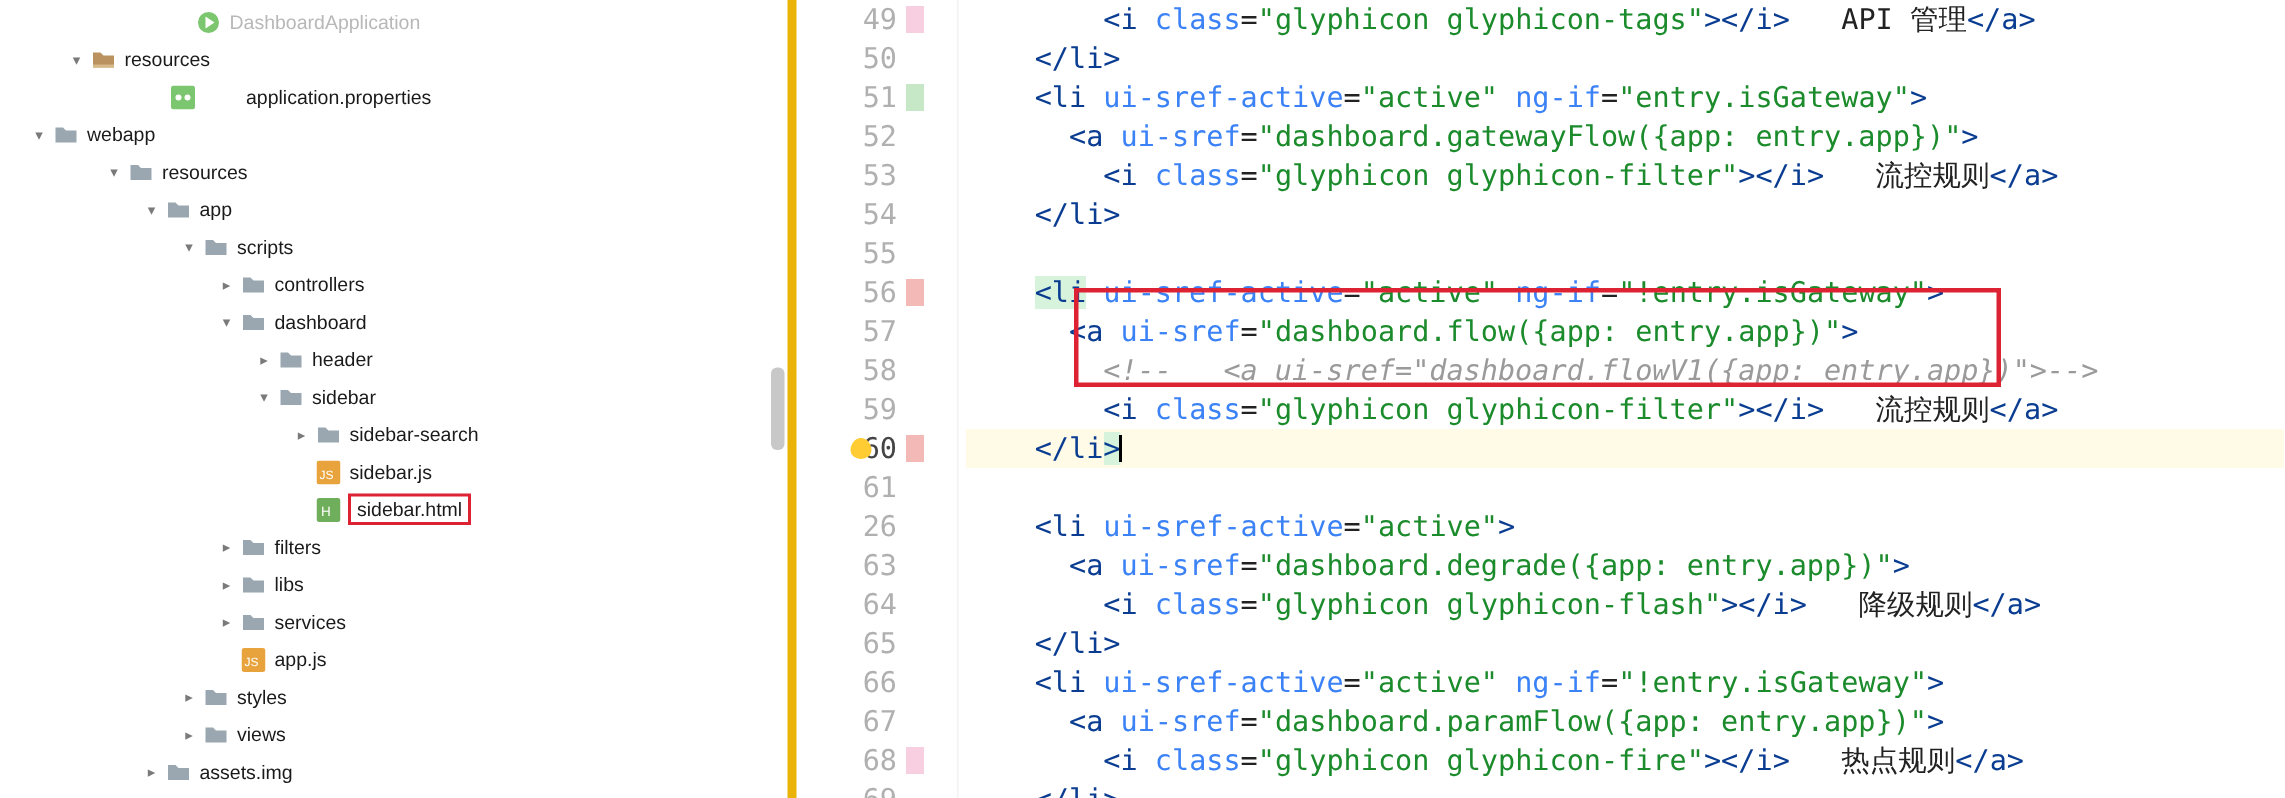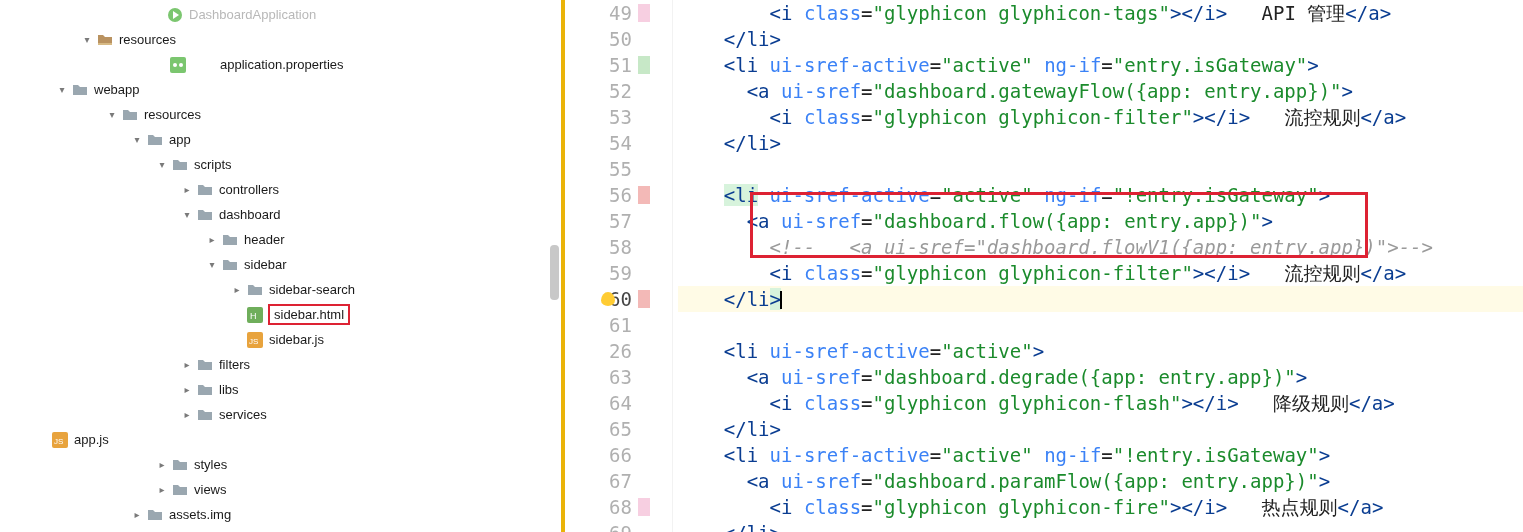"DashboardApplication" .tree-panel { border-right: 4px solid #eab308 -> 6px solid #eab308; margin-left: 36px -> none }
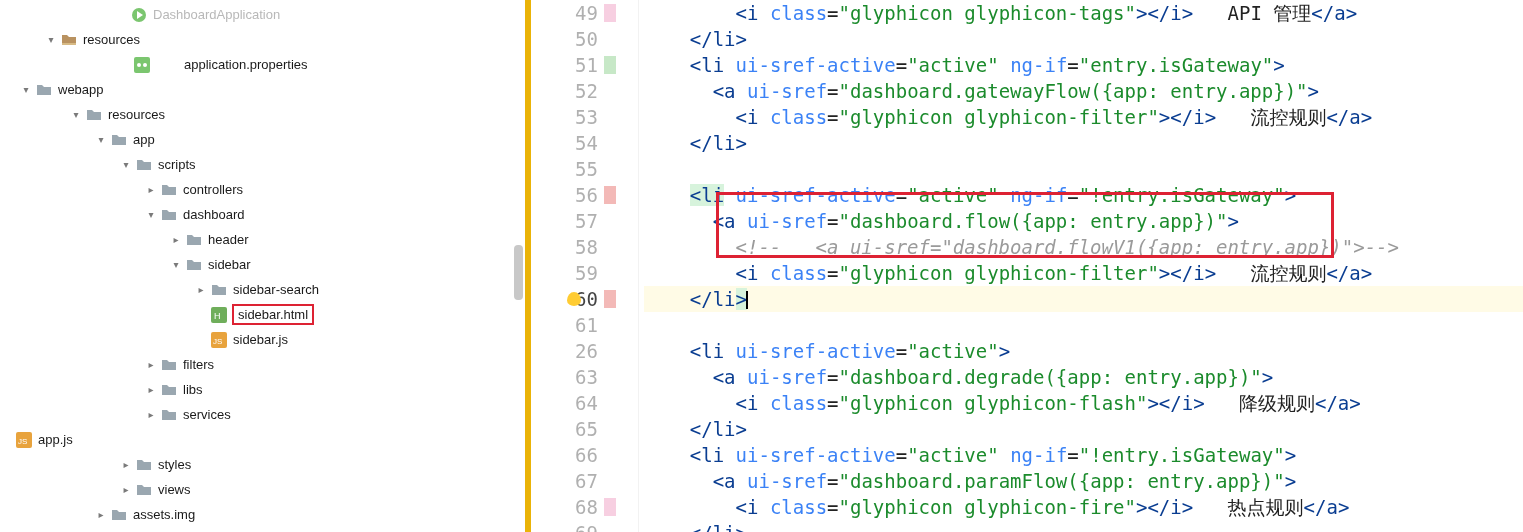"application.properties" div.tree-row { padding-left: 90px -> 70px }
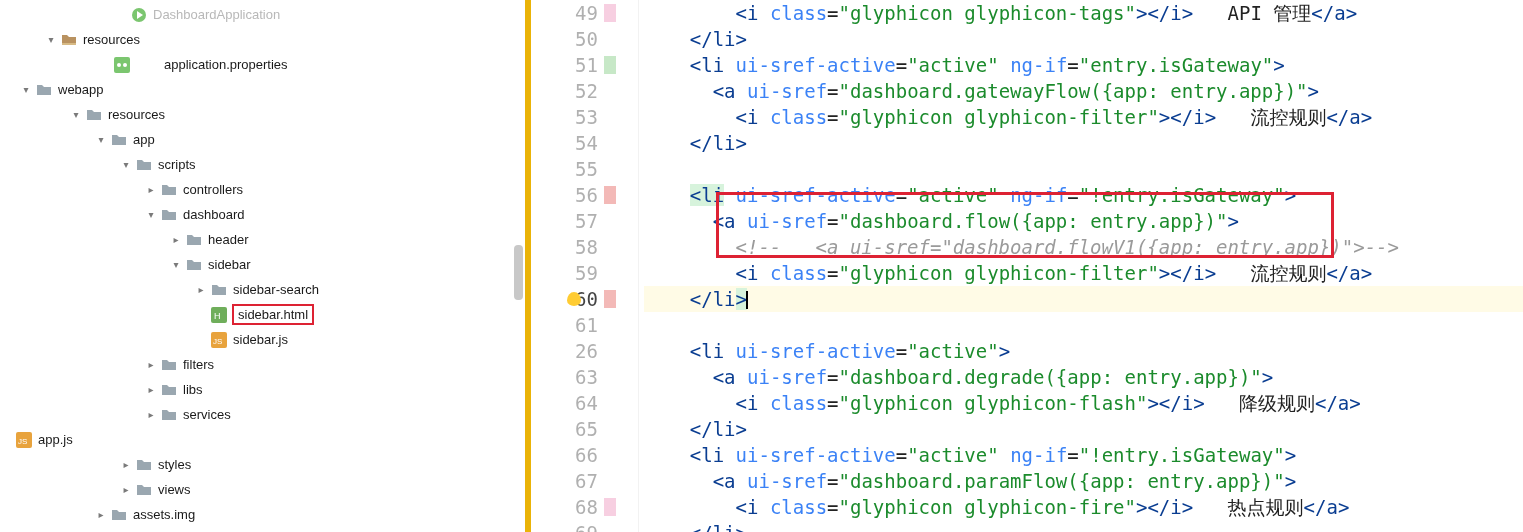"sidebar.html" div.tree-row { order: before "sidebar.js" -> after "sidebar.js" }
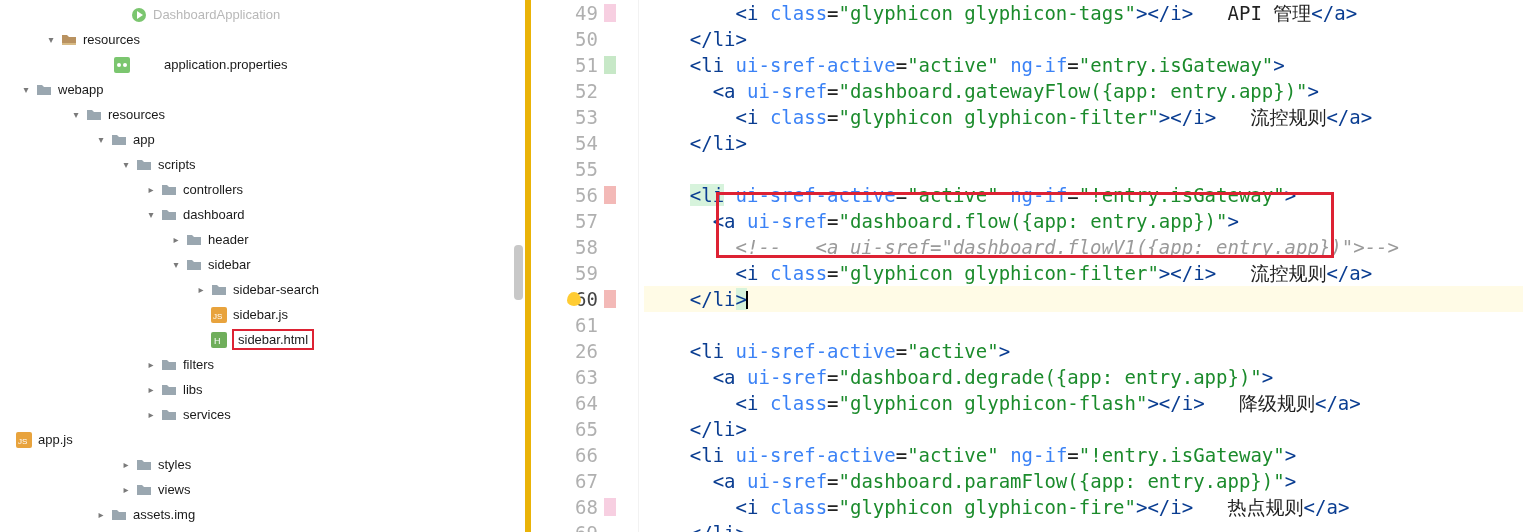"app.js" div.tree-row { padding-left: none -> 145px }
